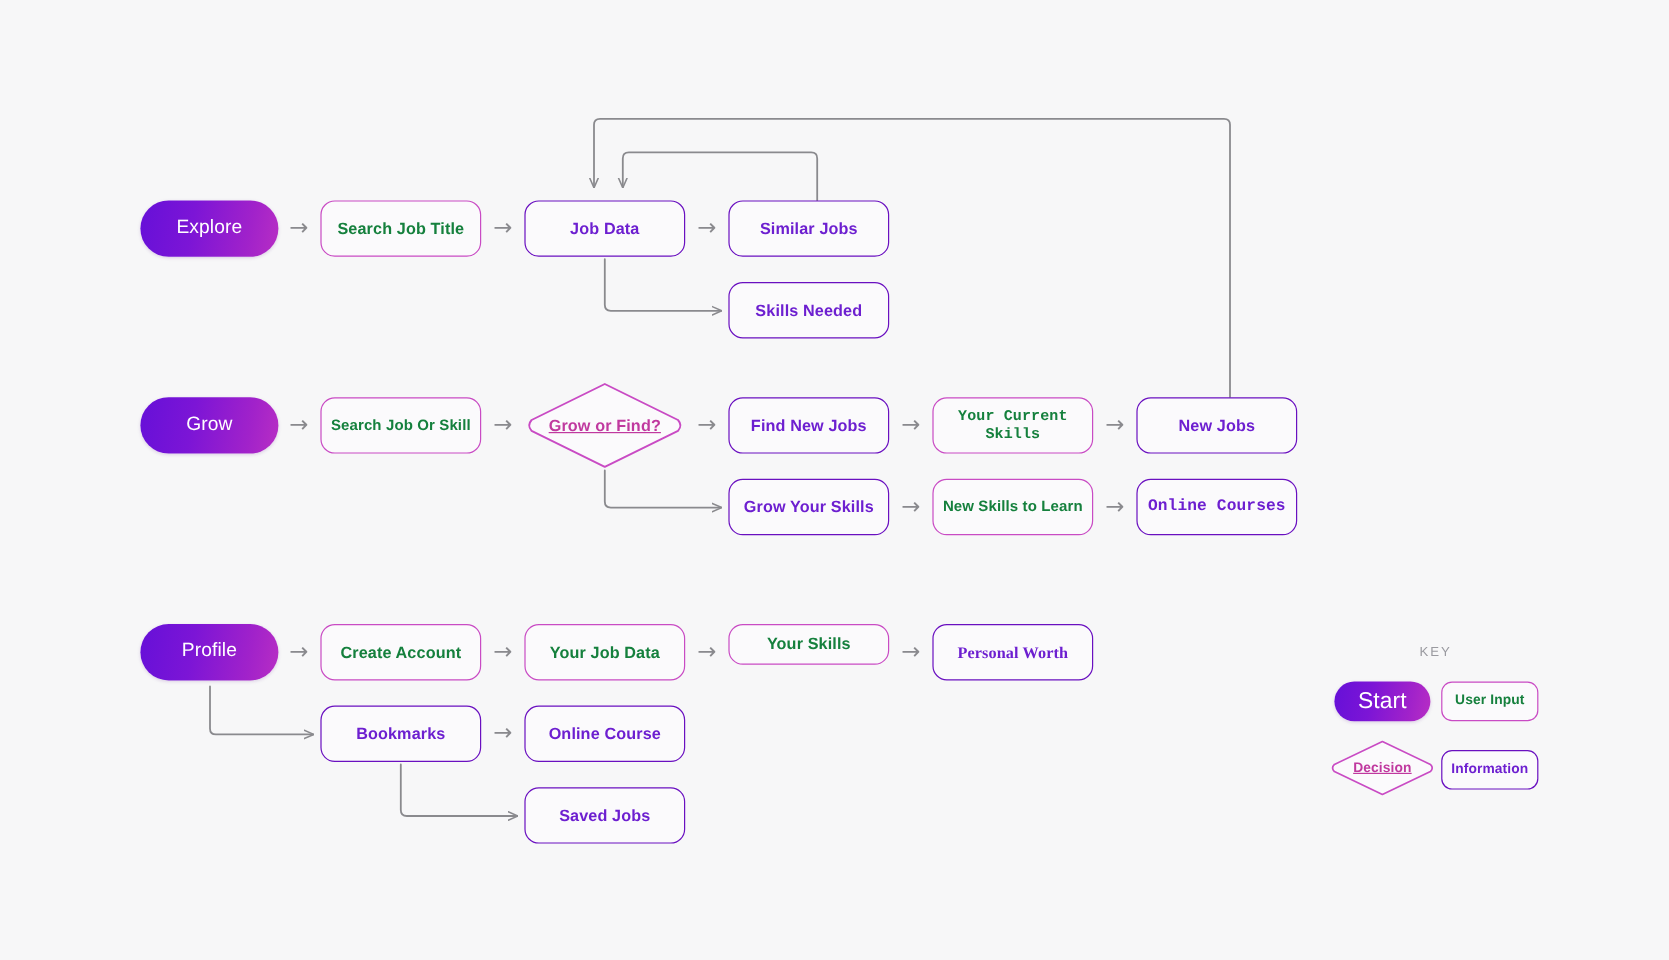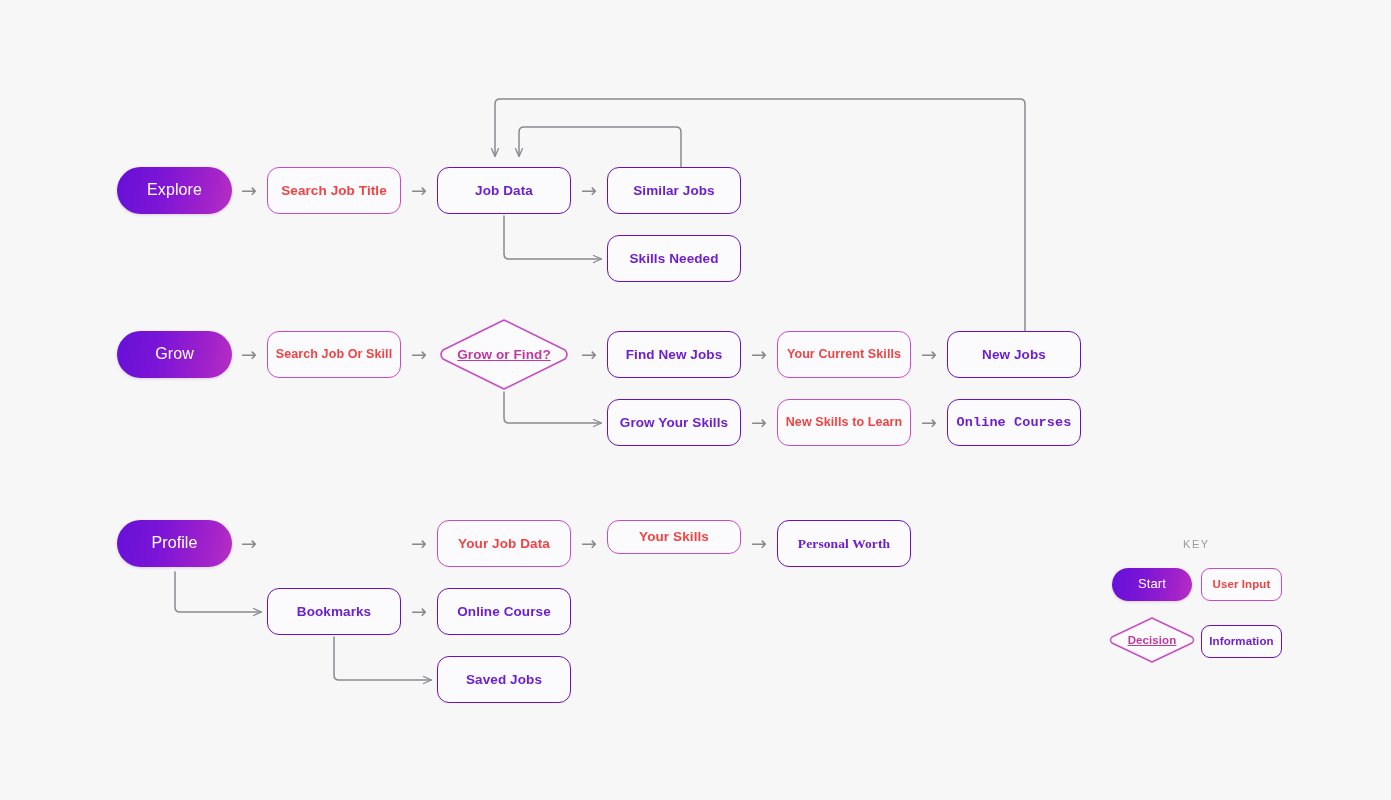"Search Job Title" .node.userinput { color: #ef4444 -> #15803d }
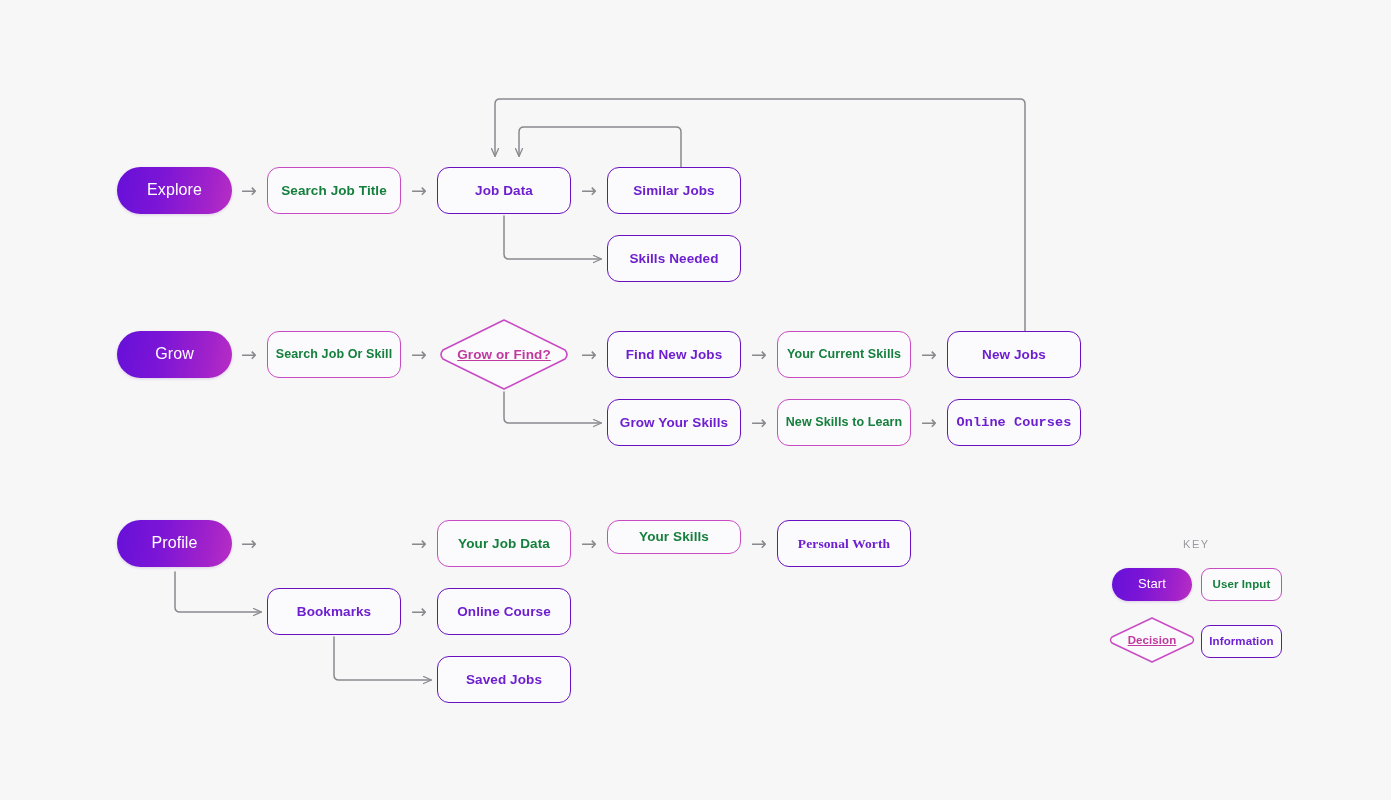"Your Current Skills" div.node { font-family: none -> Liberation Mono, monospace }
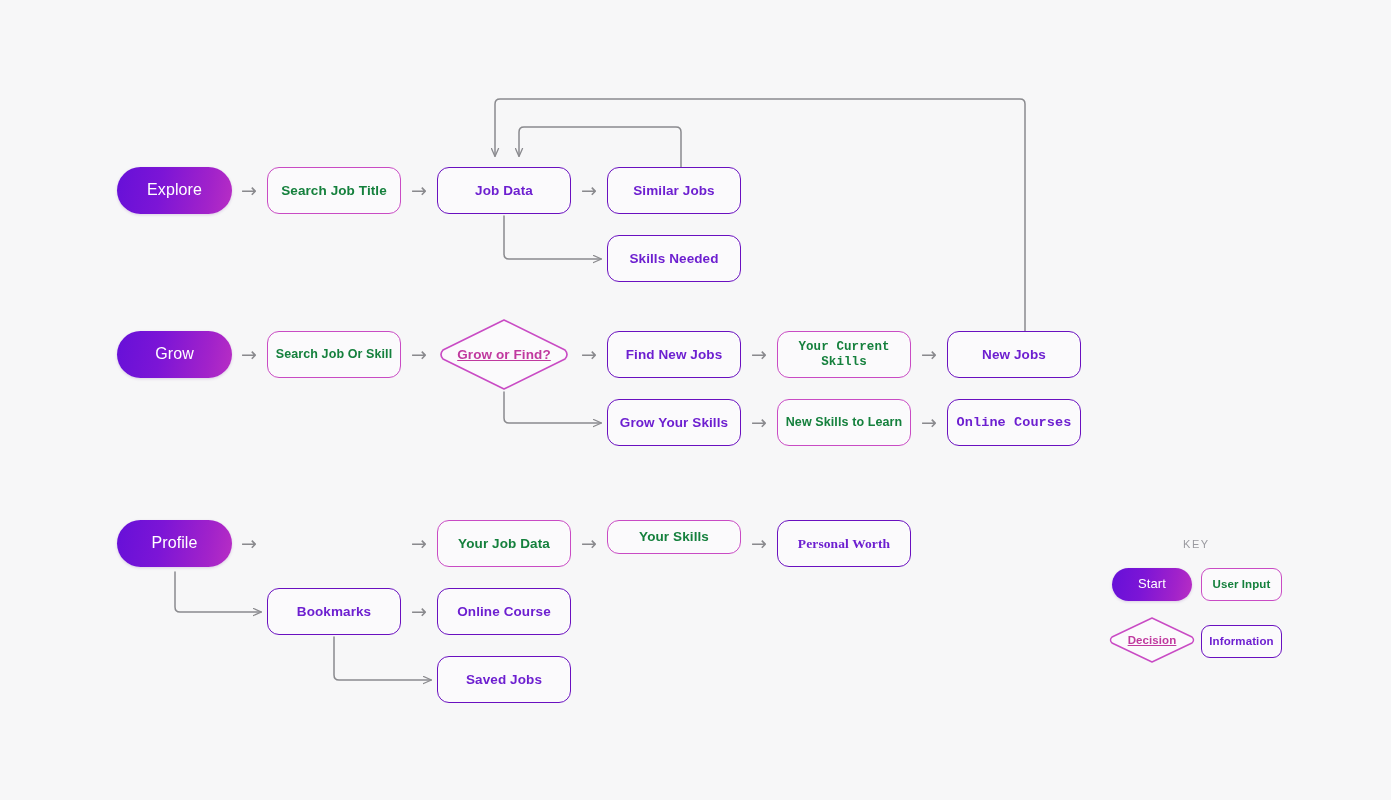"Create Account" div.node { html: none -> <div> <span>Create Account</span> </div> }
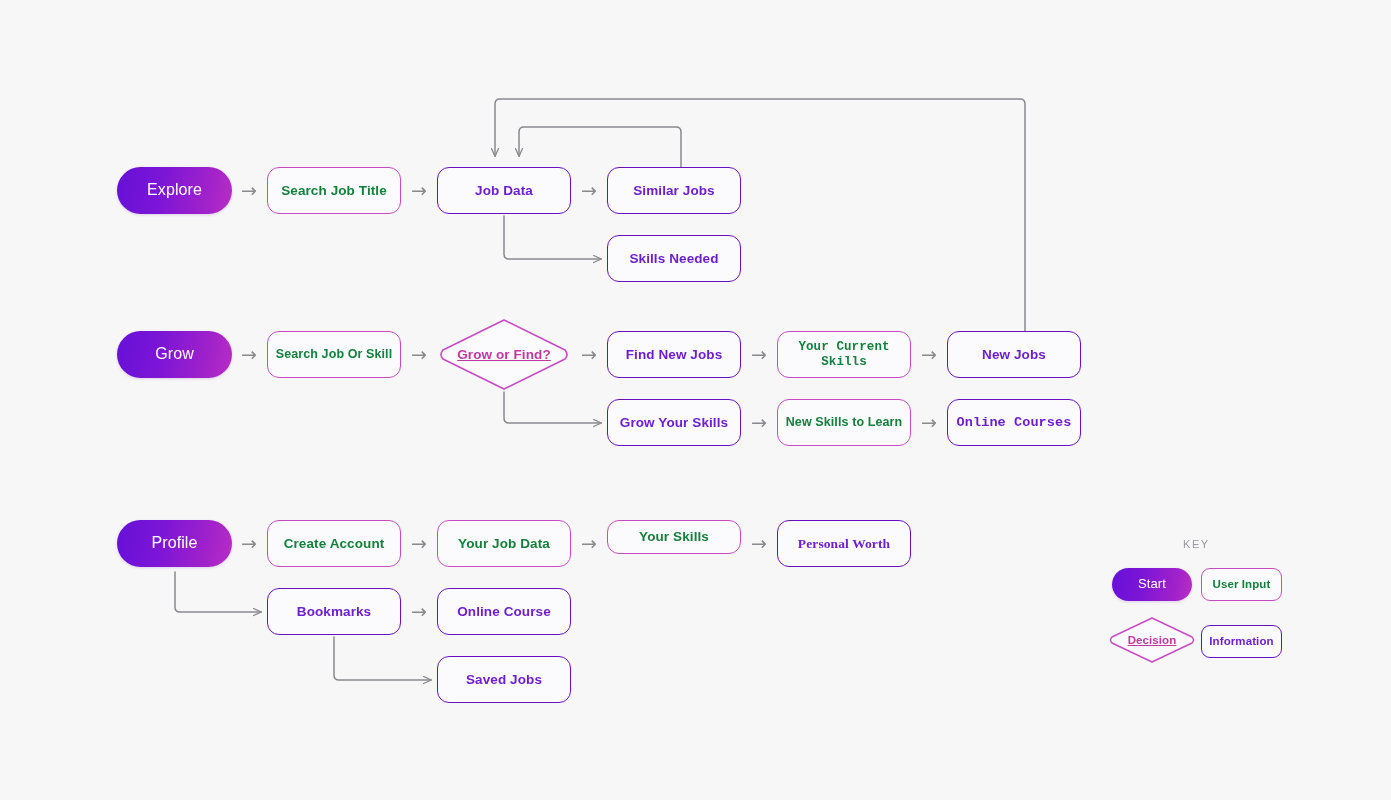"Start" .node.start.small { font-size: 13px -> 19px }
